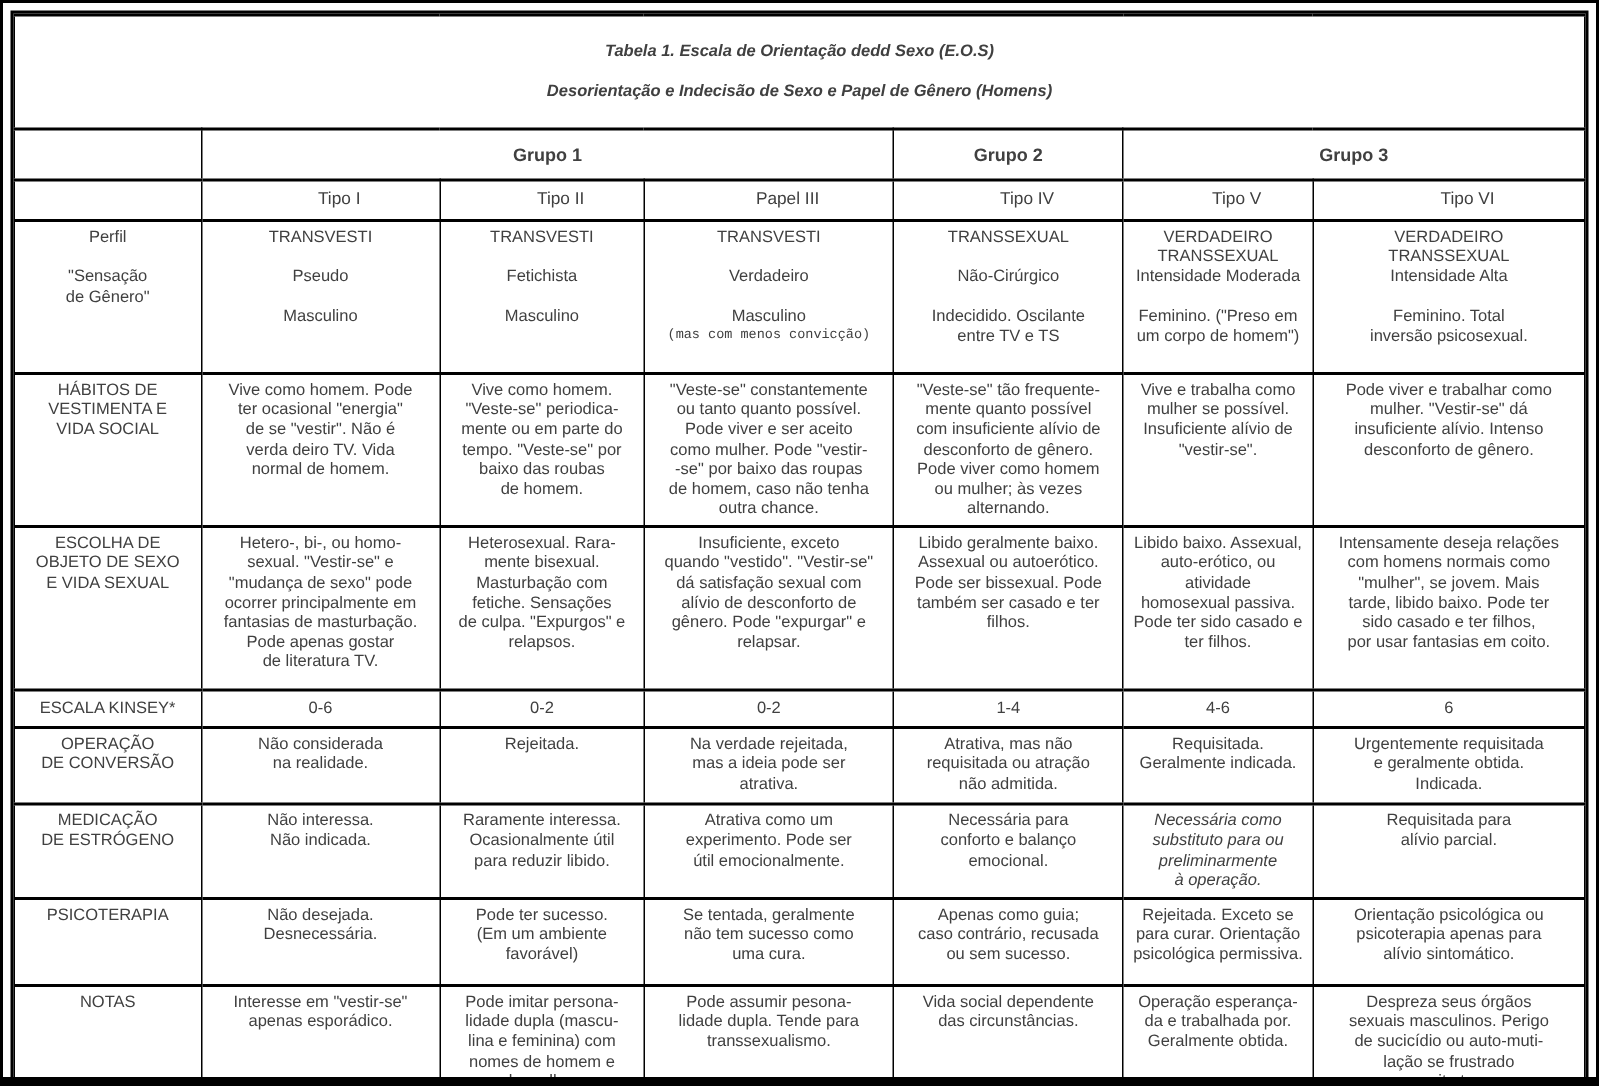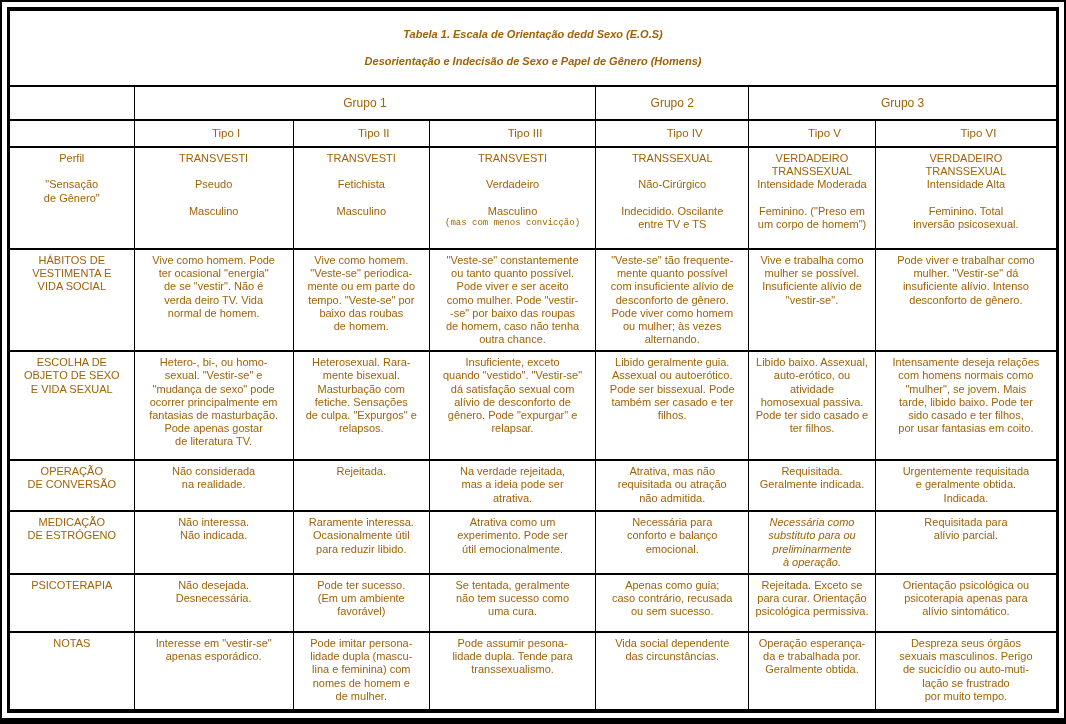"Tabela 1. Escala de Orientação" .page { color: #a16207 -> #404040 }
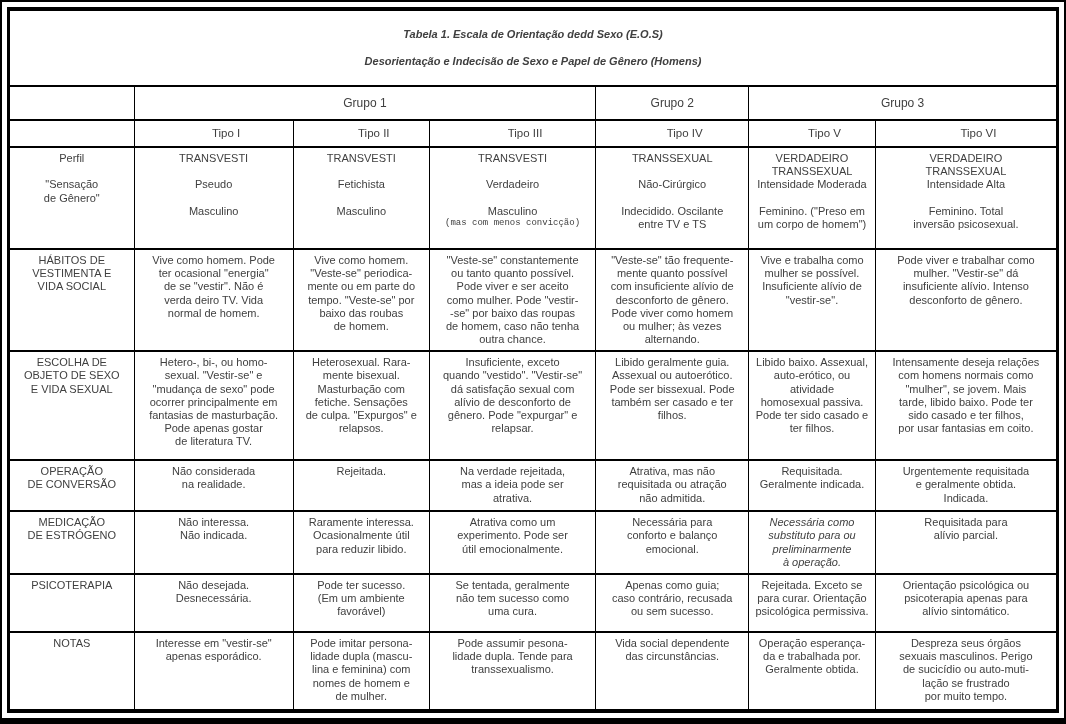"Grupo 1" tr.grupo-row td { font-weight: normal -> bold }
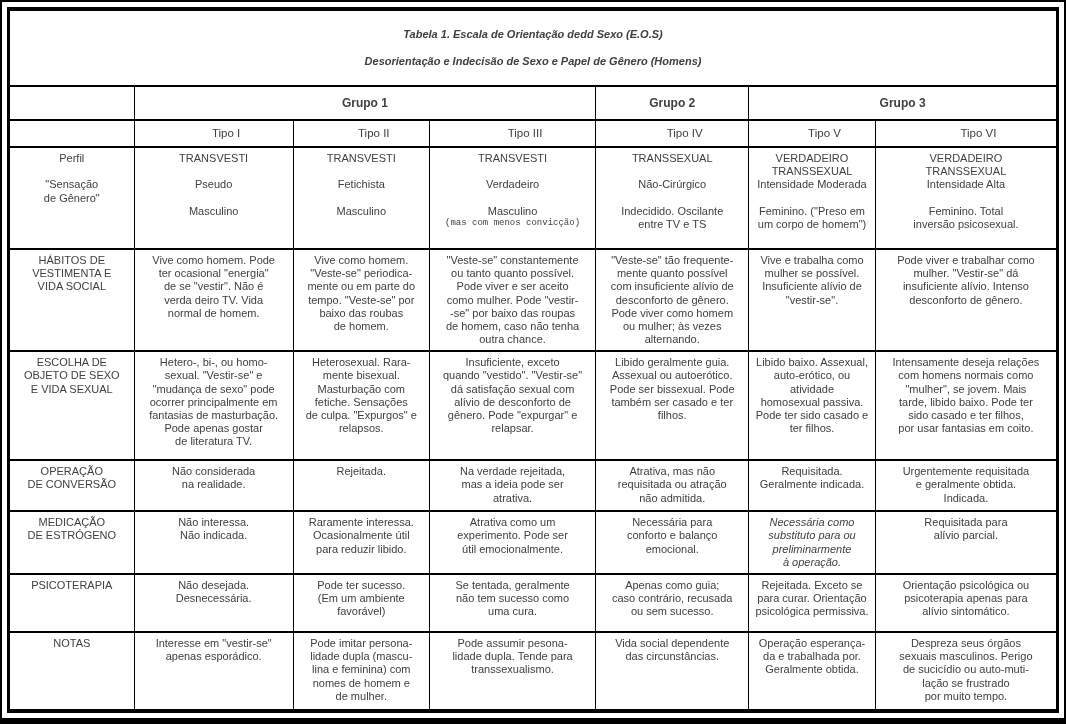"Tipo III" td { text: Tipo -> Papel }
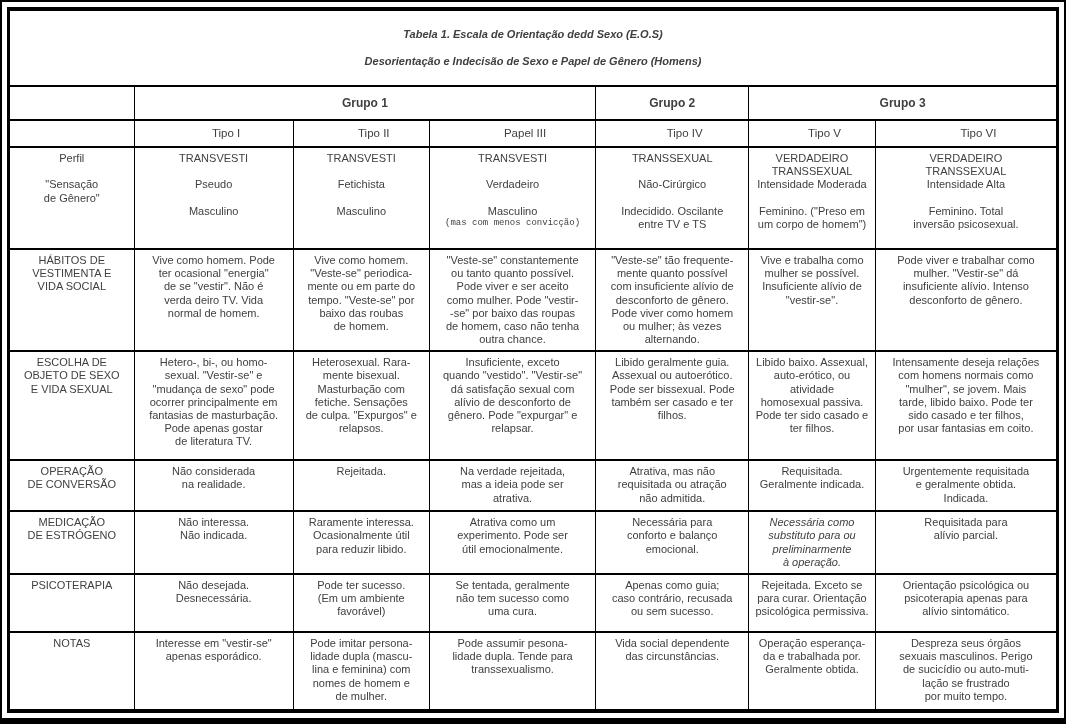"Libido geralmente guia." td { text: guia -> baixo }
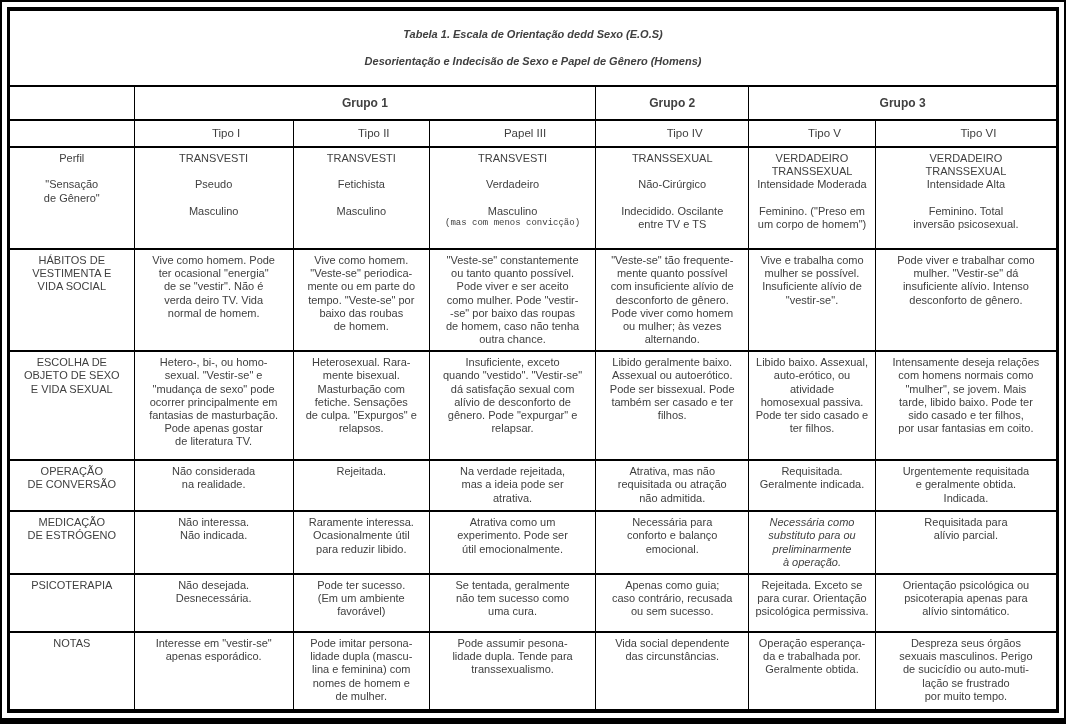"ESCALA KINSEY*" tr.r-kinsey { html: none -> <tr> <td>ESCALA KINSEY*</td> <td>0-6</td> <td>0-2</td> <td>0-2</td> <td>1-4</td> <td>4-6</td> <td>6</td> </tr> }
